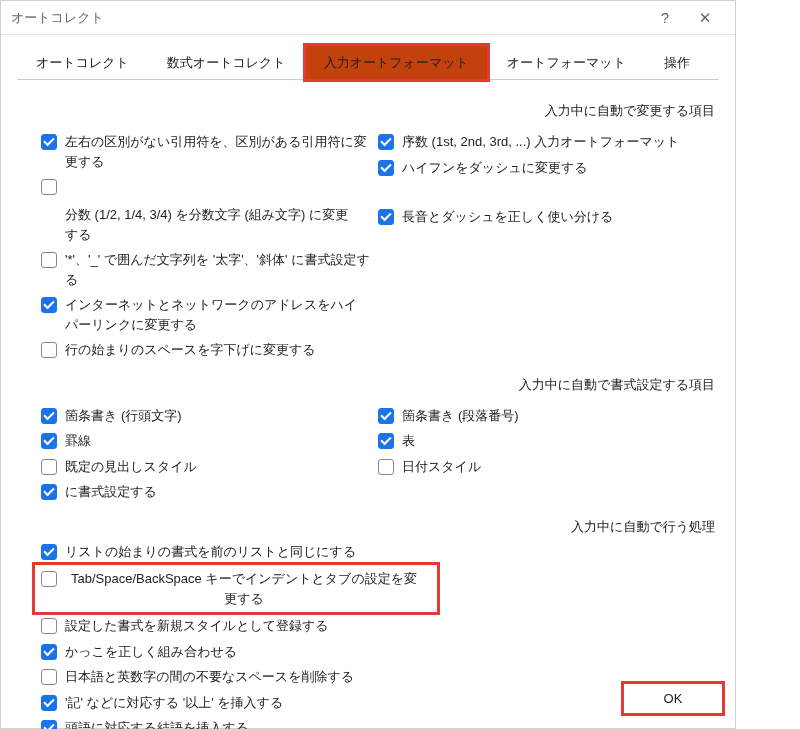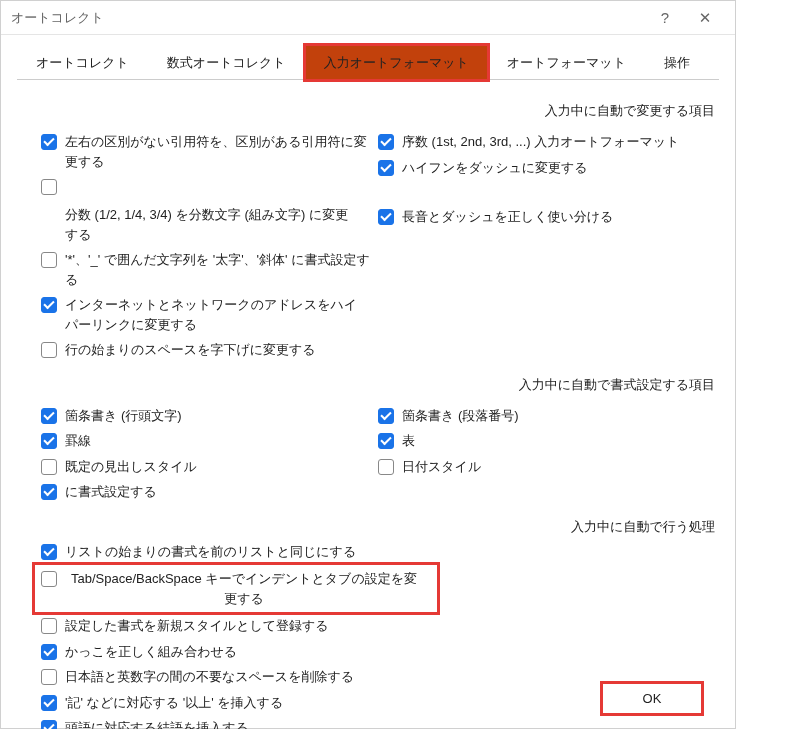"OK" .footer { right: 33px -> 12px }
